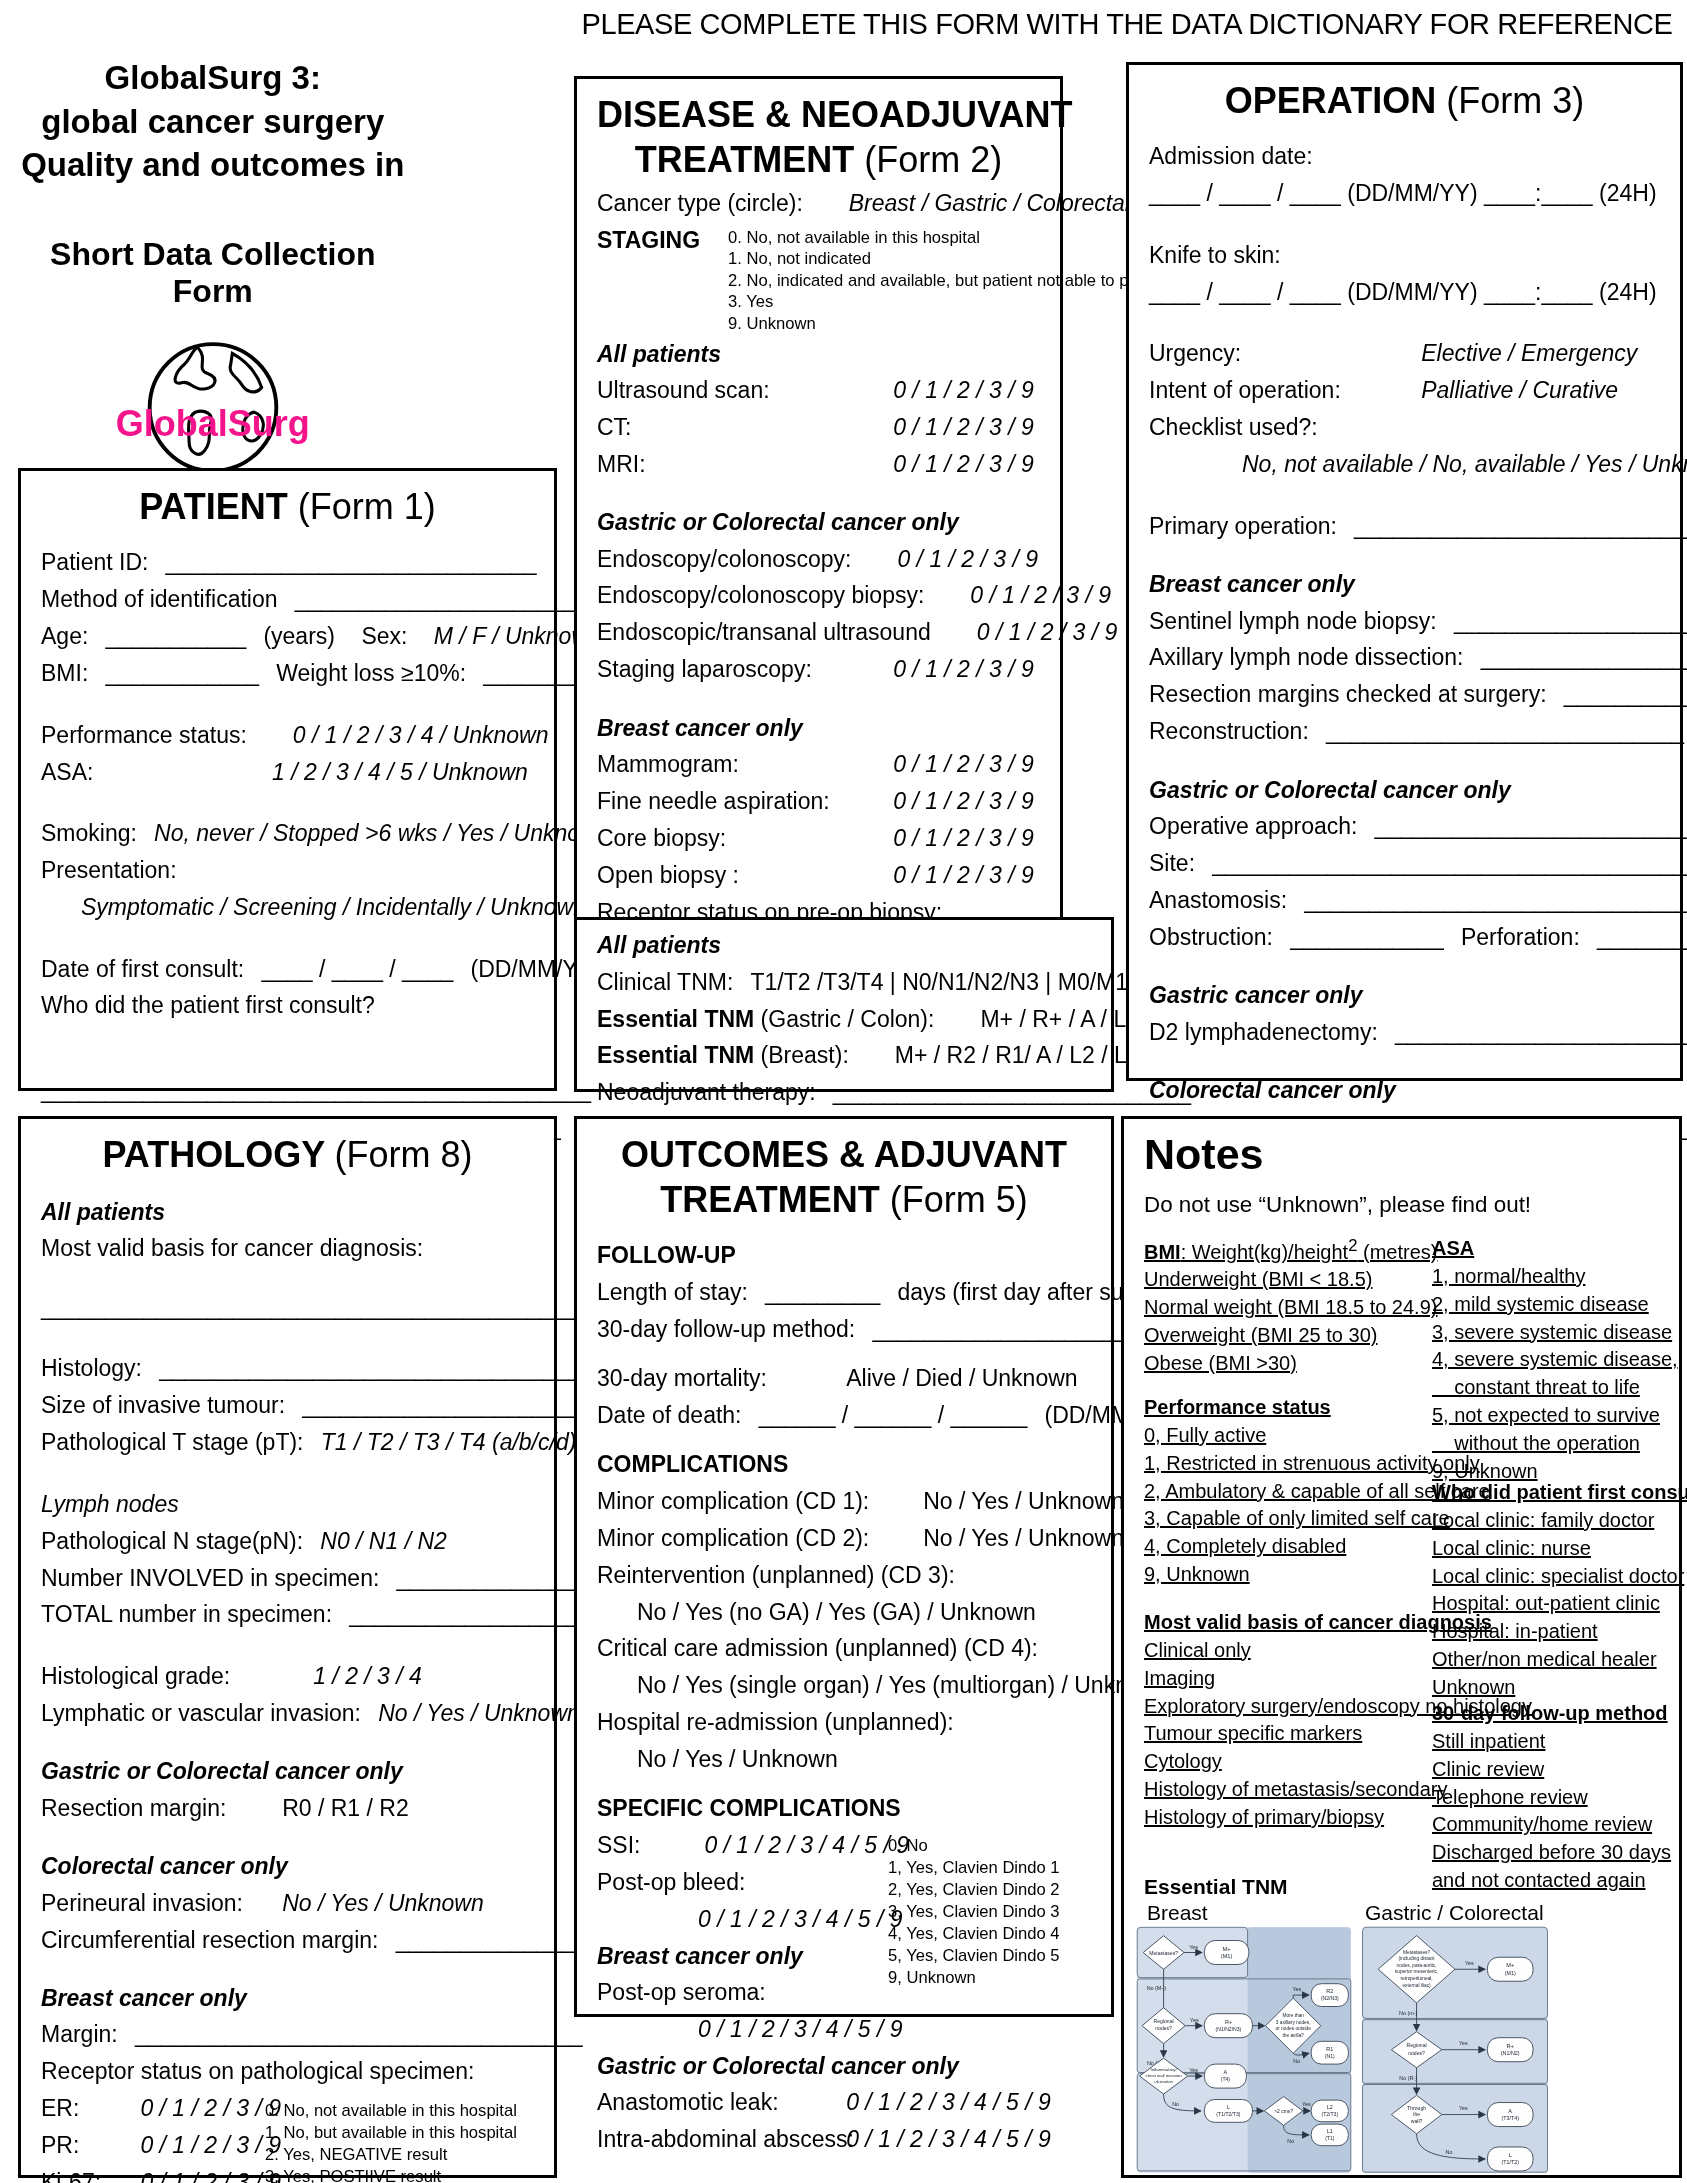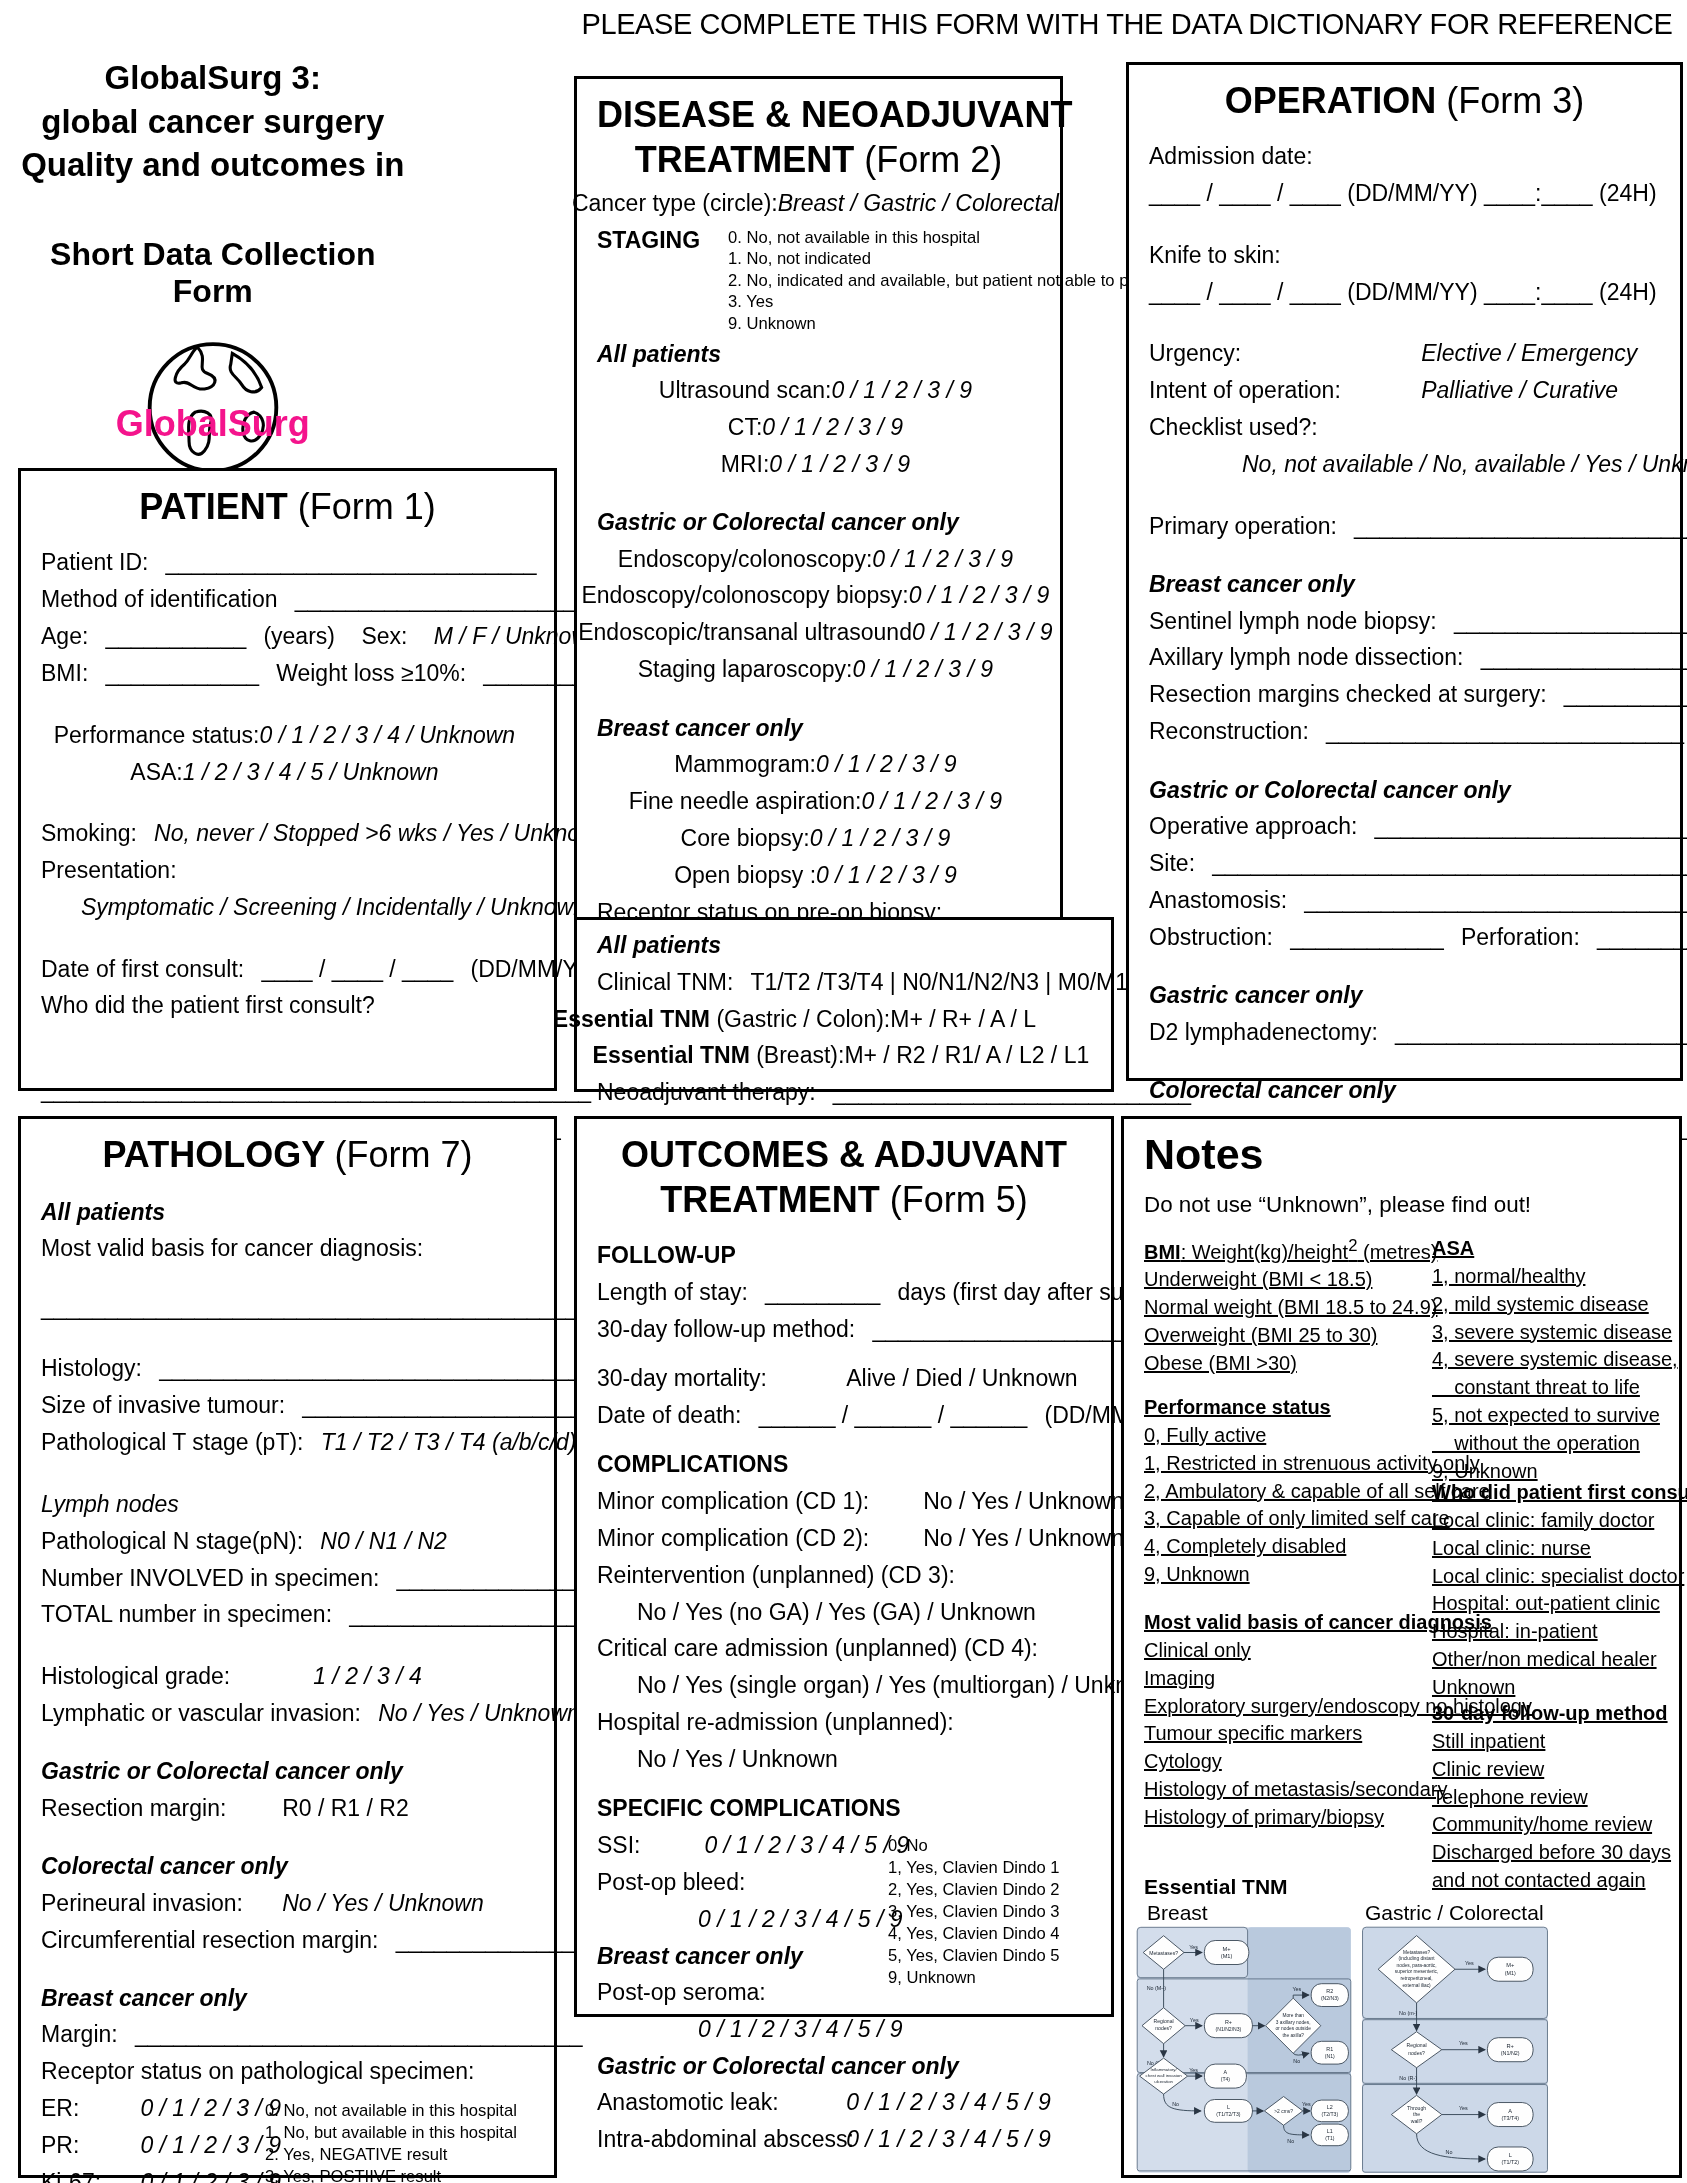"Cancer type (circle):" .fx { gap: none -> 46px; justify-content: center -> space-between }
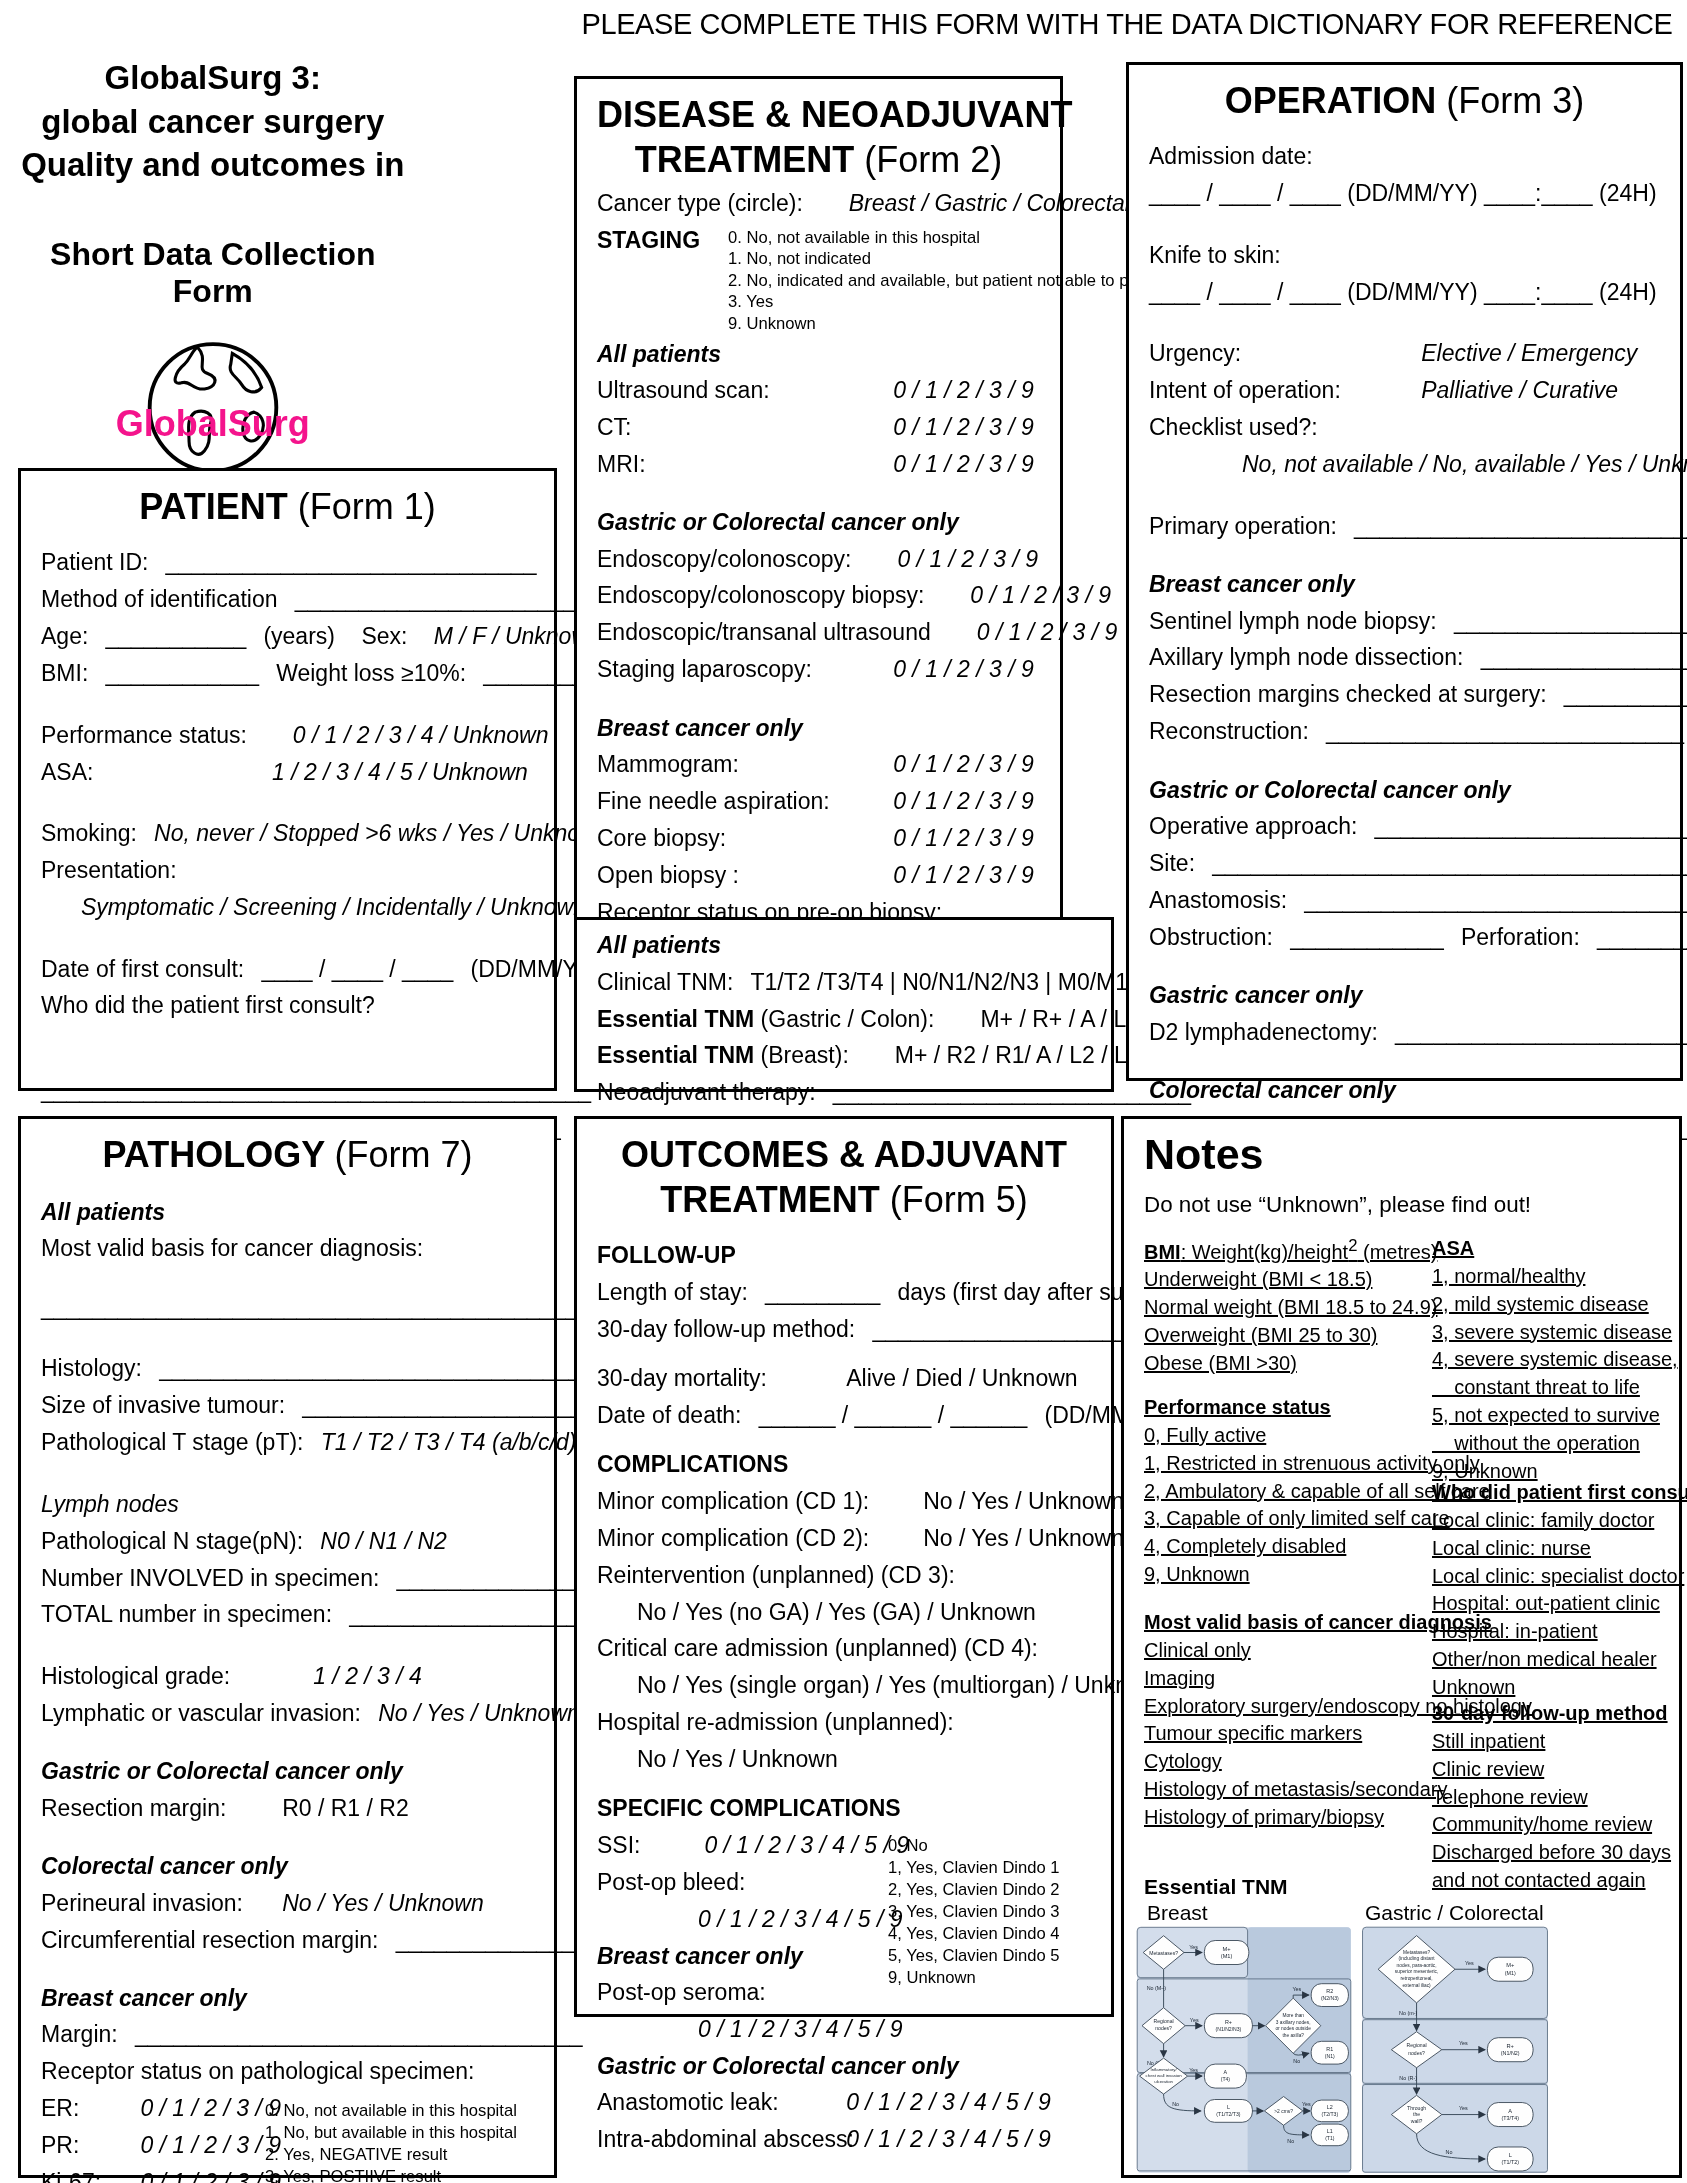"(Form 7)" span.nm { text: 7 -> 8 }
